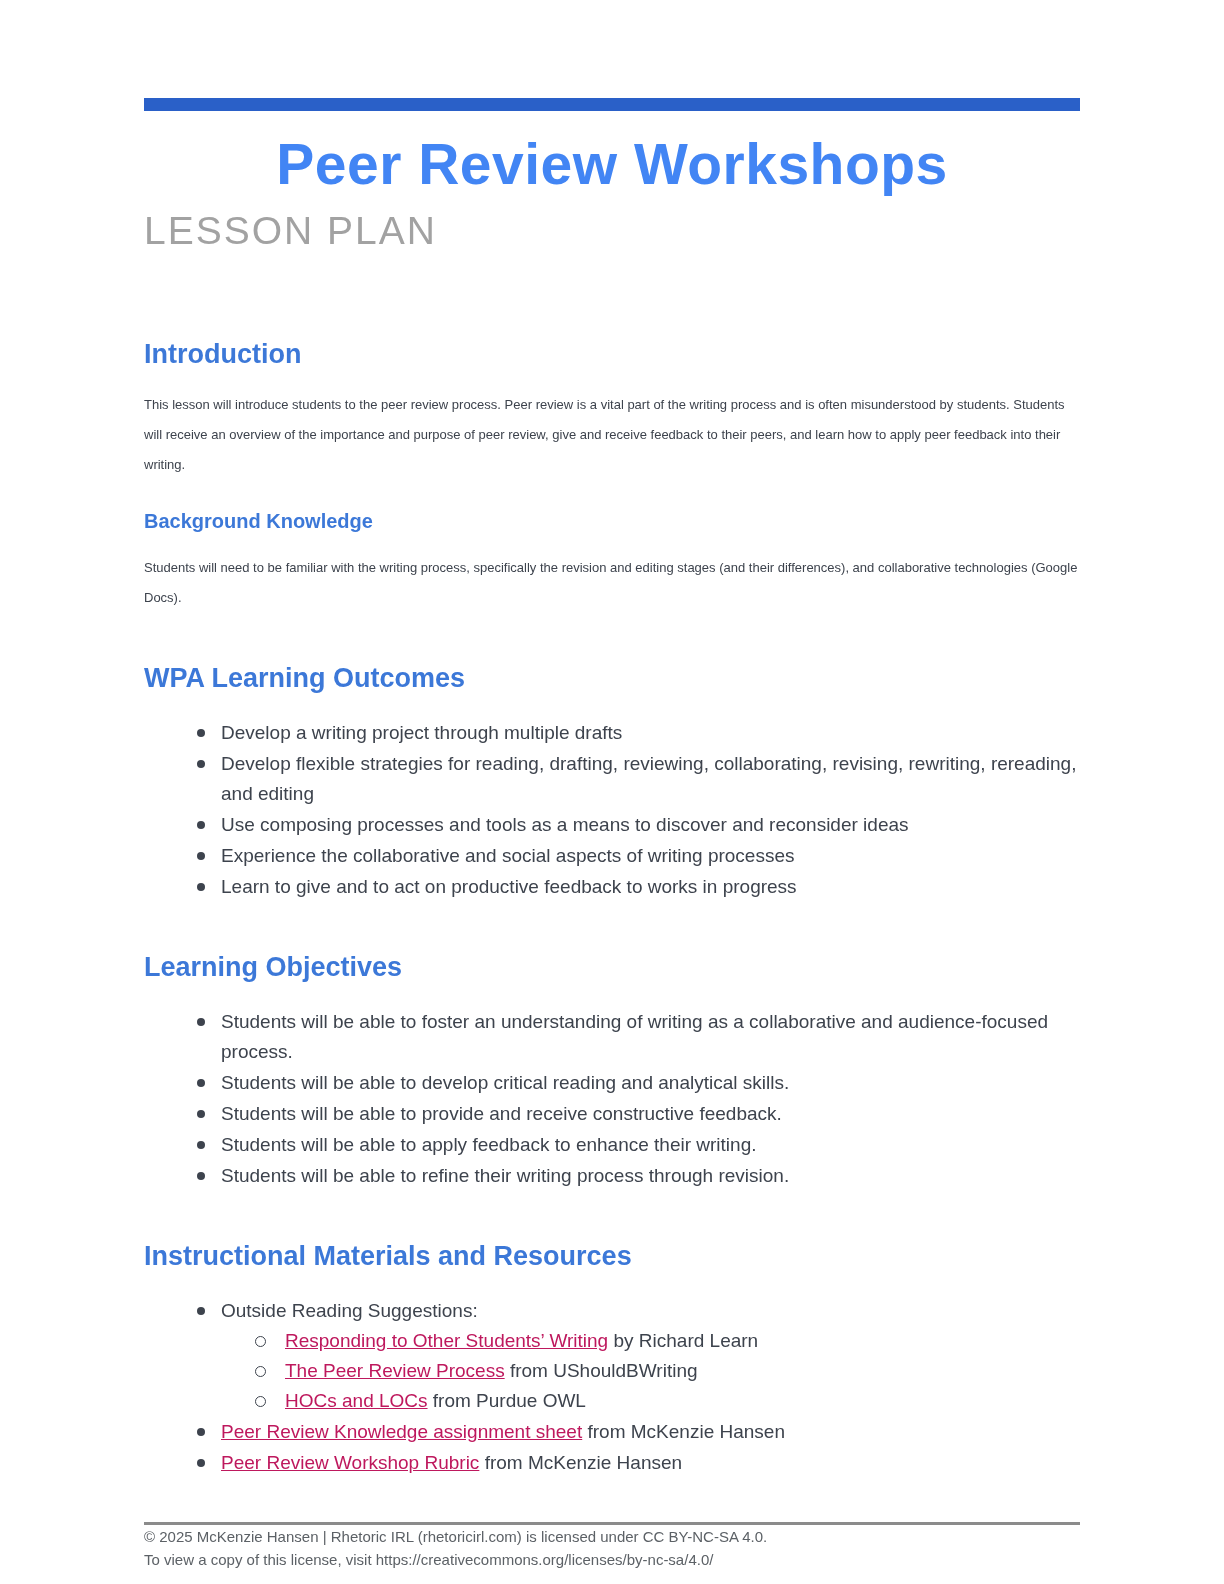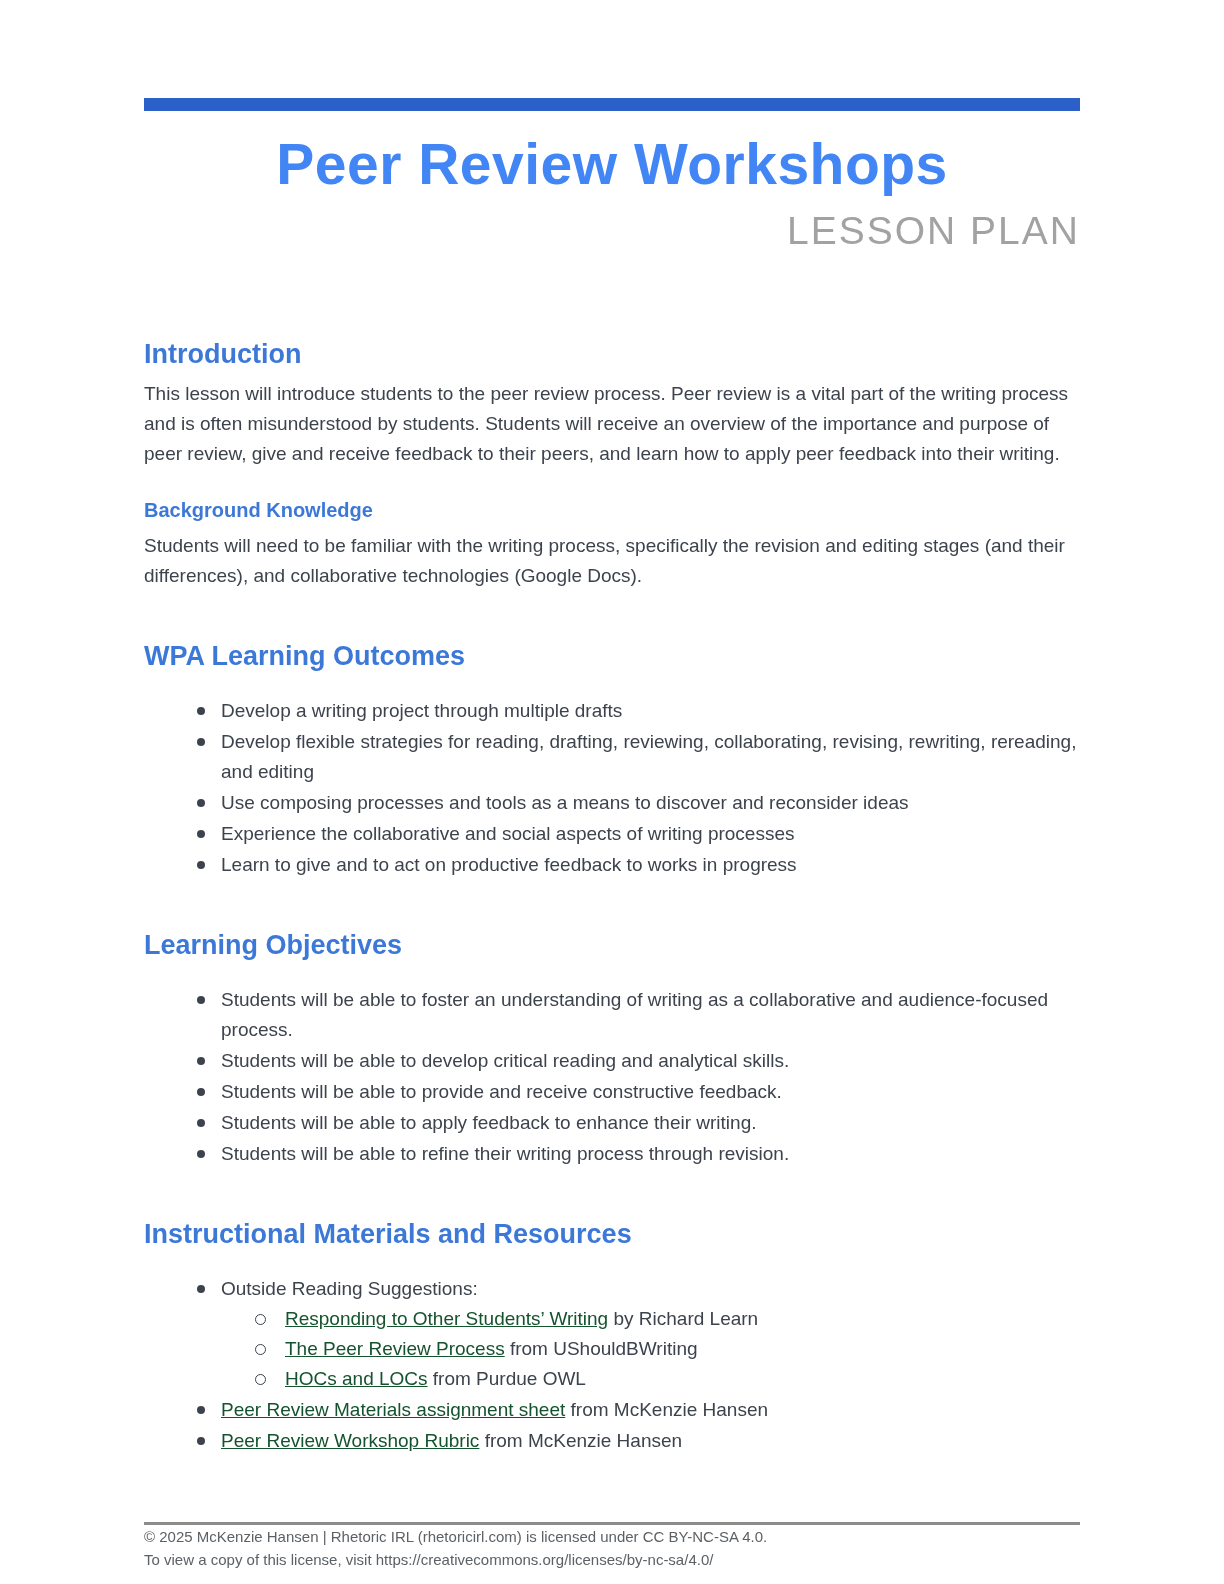"LESSON PLAN" .doc-subtitle { text-align: right -> left }
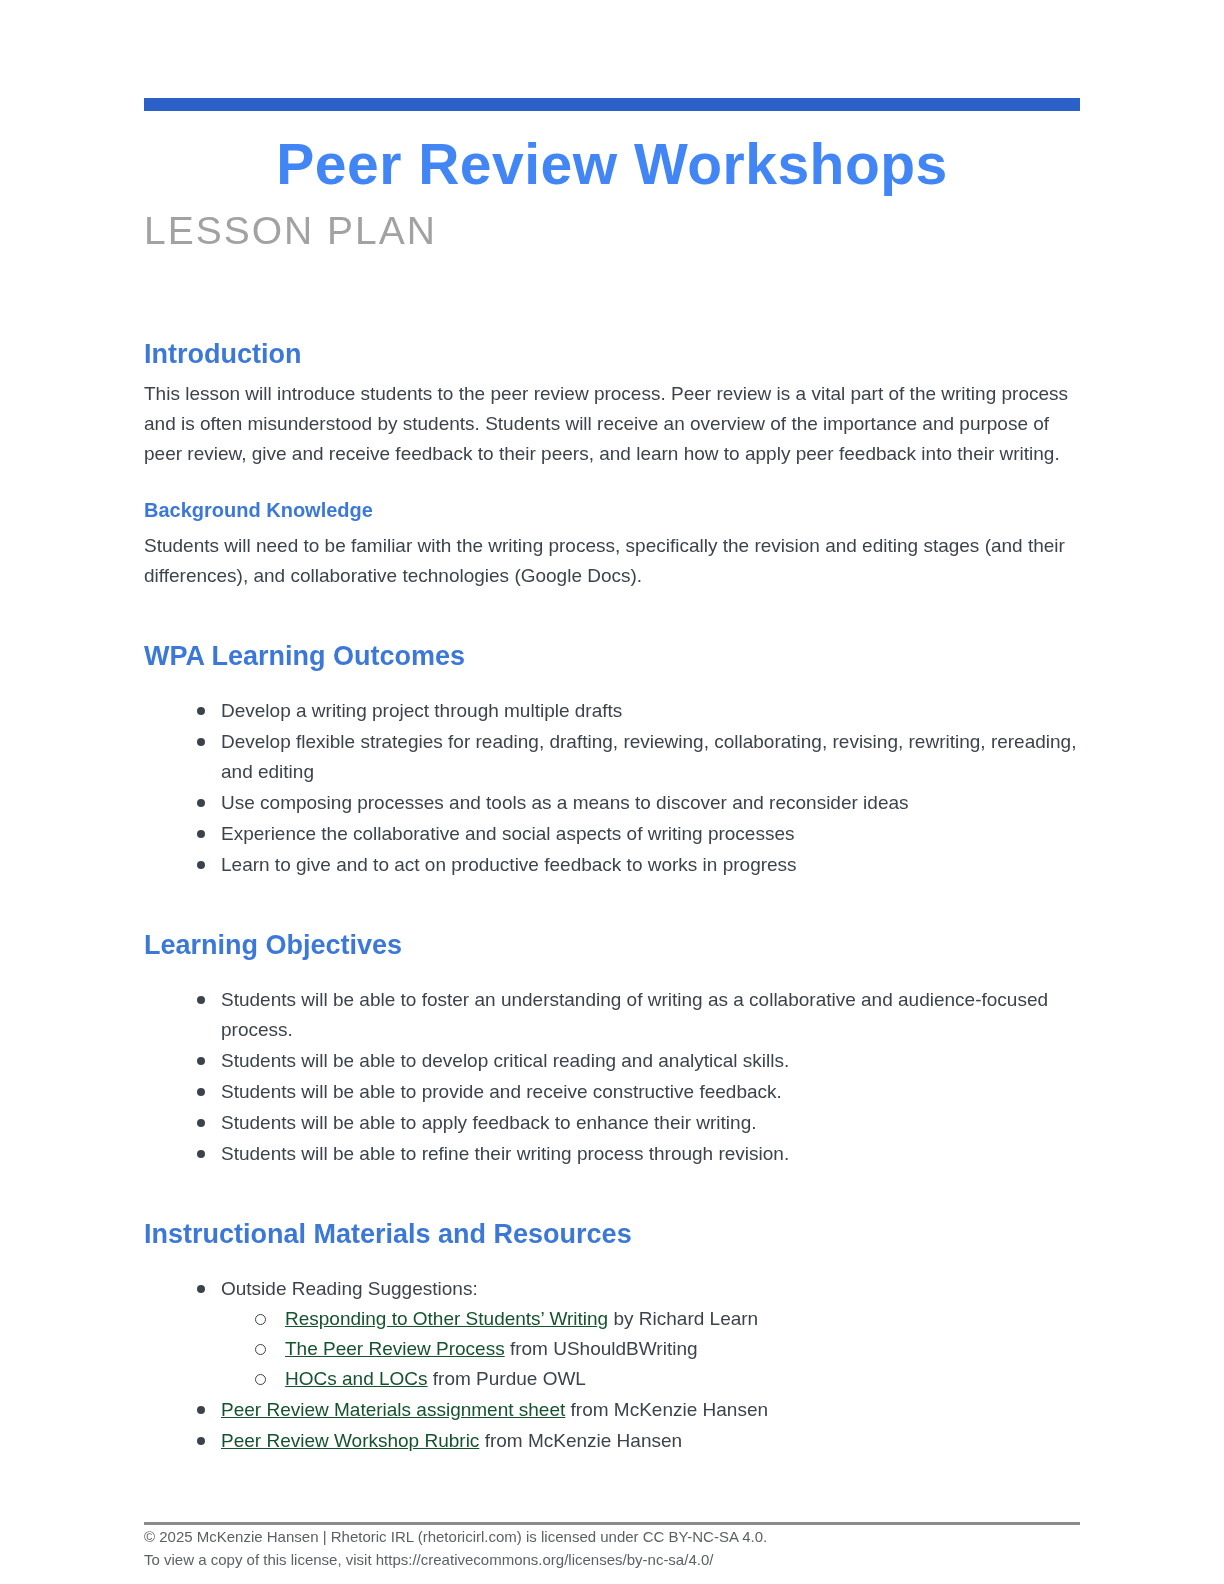"This lesson will introduce students" p.body-text { font-size: 19px -> 13px; margin-top: 9px -> 20px }
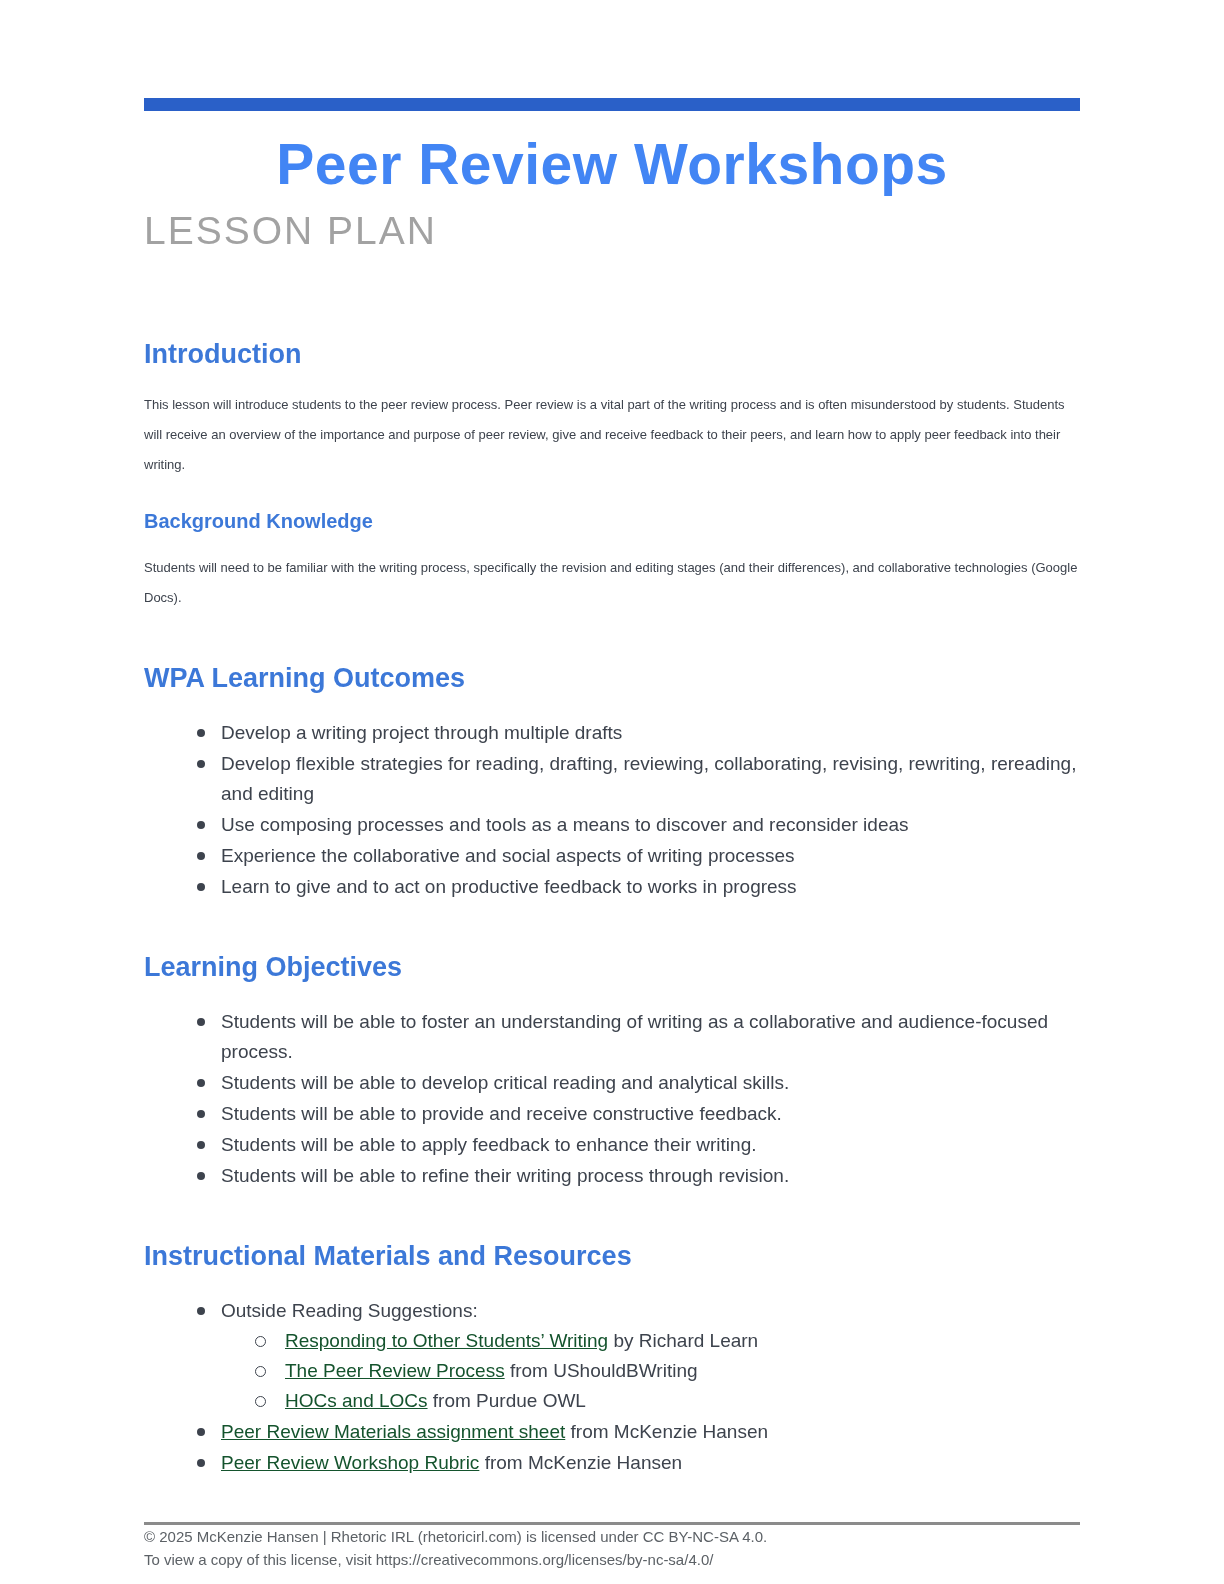"Responding to Other Students’ Writing" a.doc-link { color: #14532d -> #be185d }
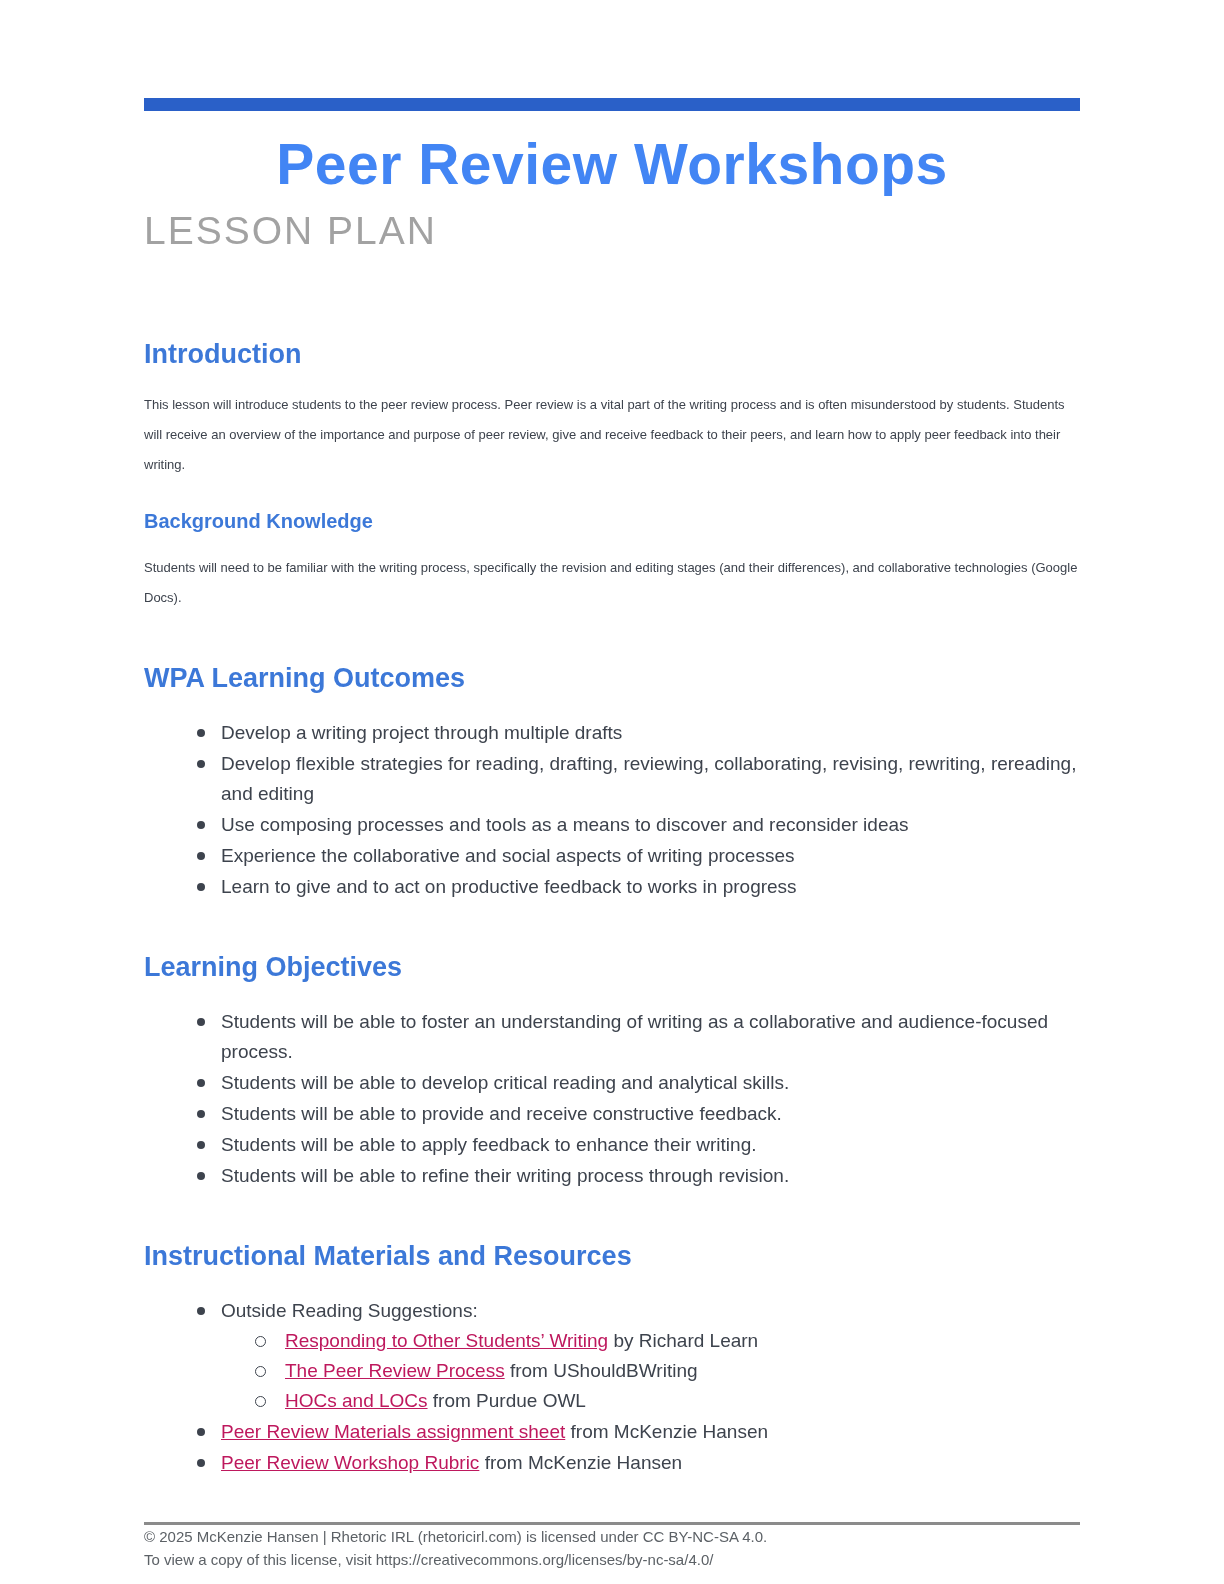"Peer Review Materials assignment sheet" a.doc-link { text: Materials -> Knowledge }
